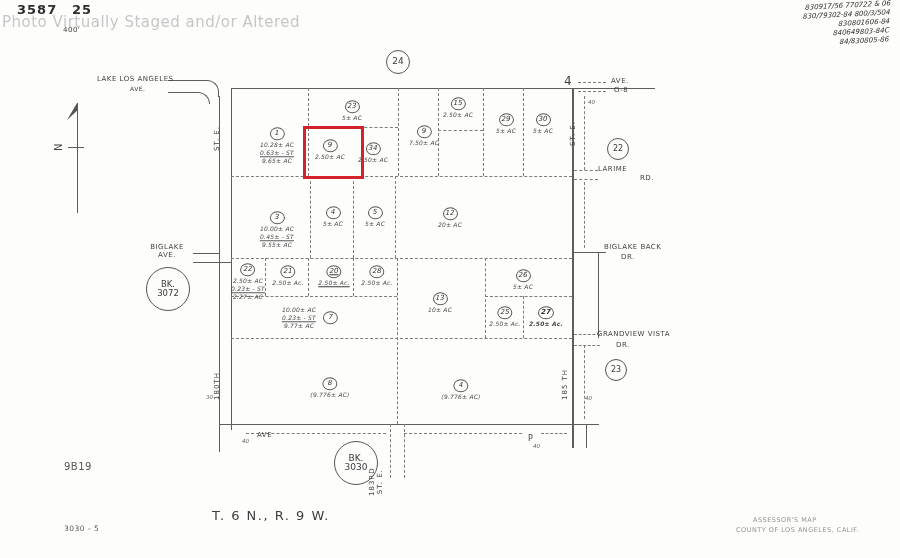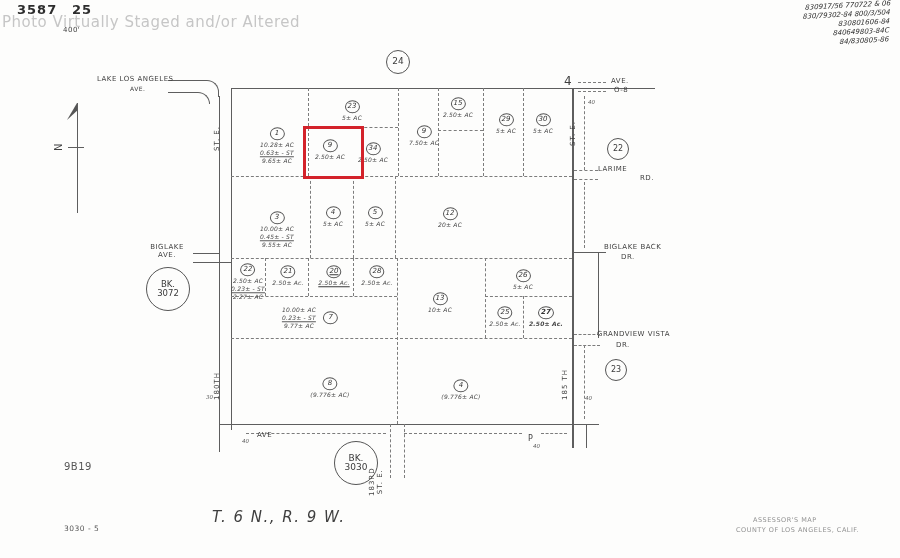"T. 6 N., R. 9" span.lbl { font-size: 15px -> 13px; font-style: italic -> none }
